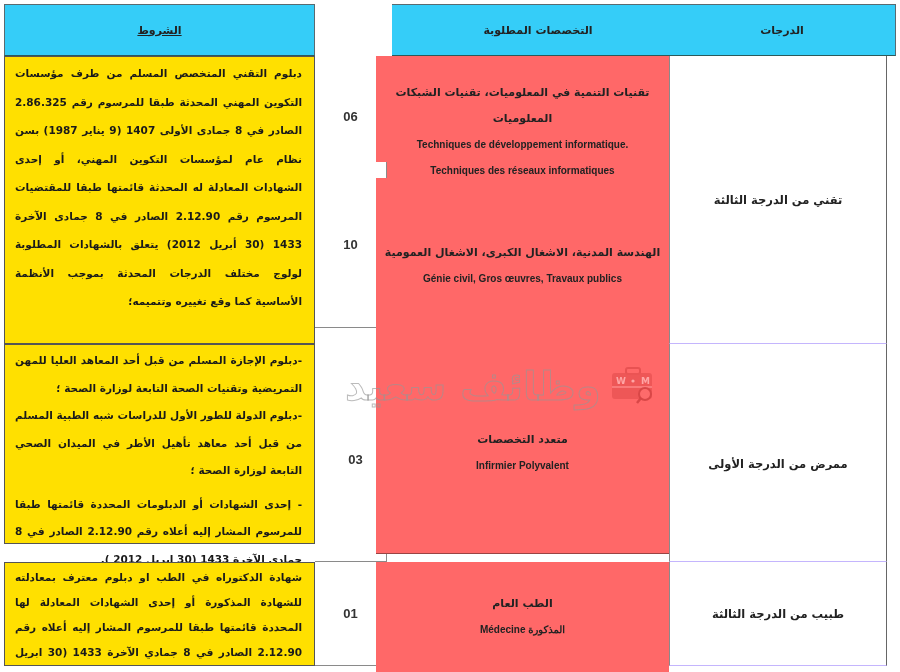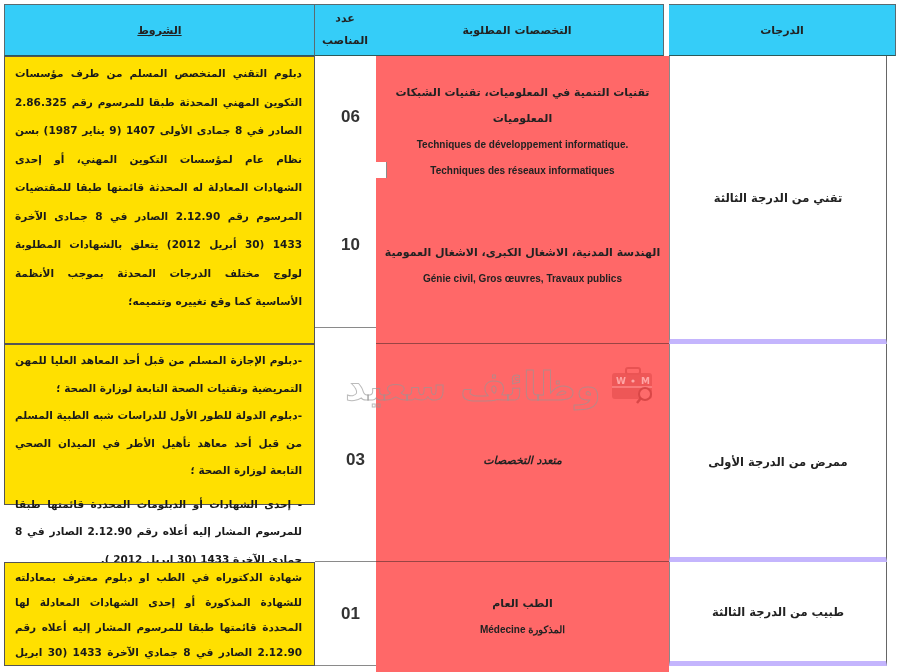"عدد" div.cell { html: <div> <span>عدد</span> <span>المناصب</span> </div> -> none }
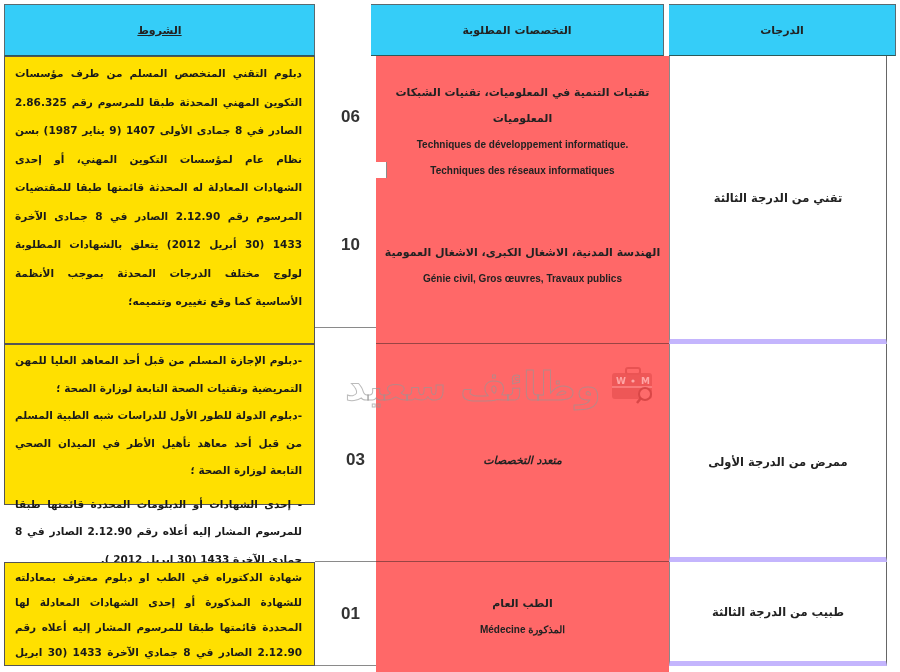"التخصصات المطلوبة" .hdr.c-spec { left: 371px -> 392px }
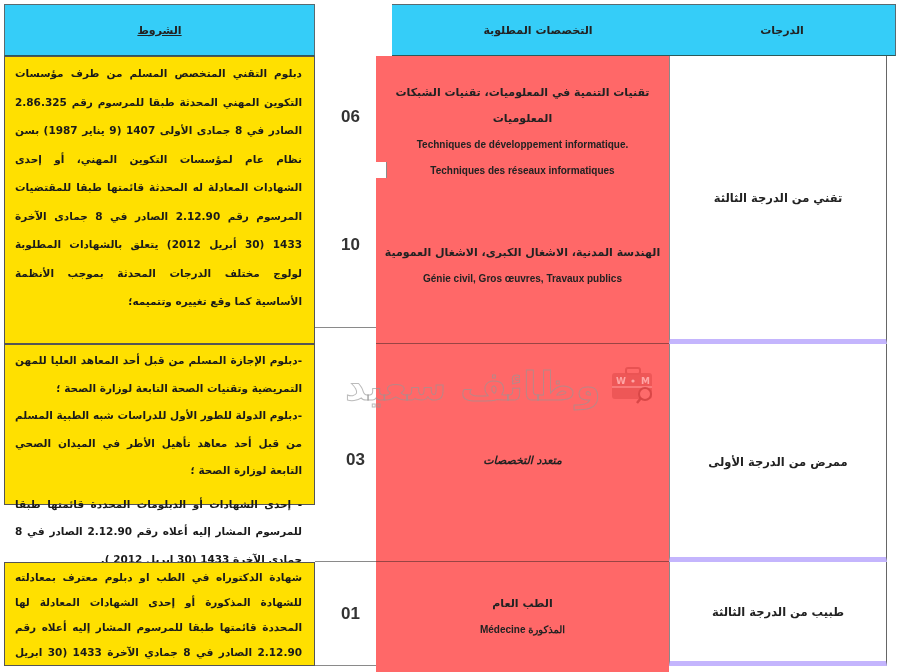"06" .posts { font-size: 17px -> 13px }
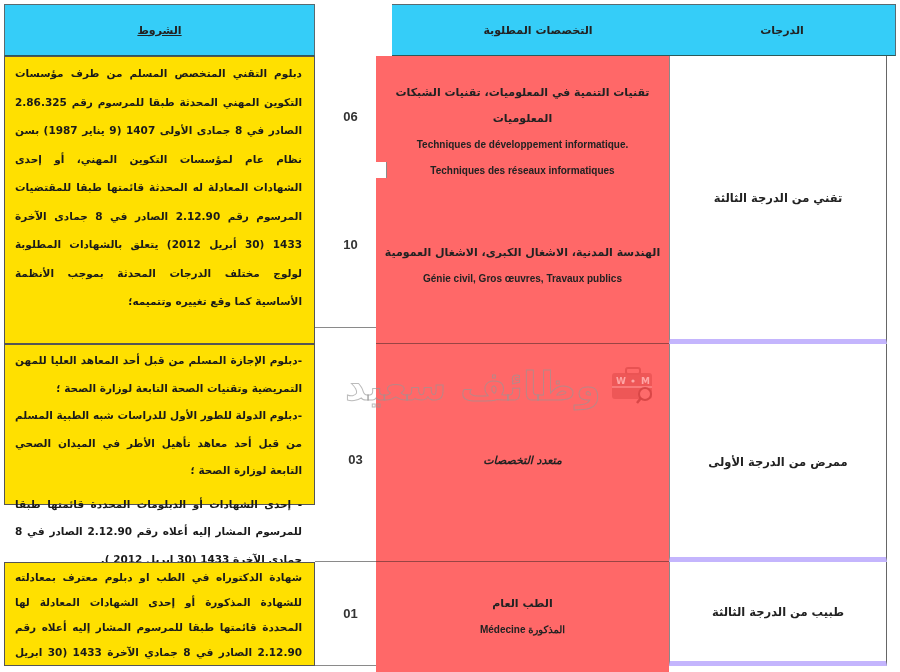"تقني من الدرجة الثالثة" .grade { border-bottom: 5px solid #c4b5fd -> 1px solid #c4b5fd }
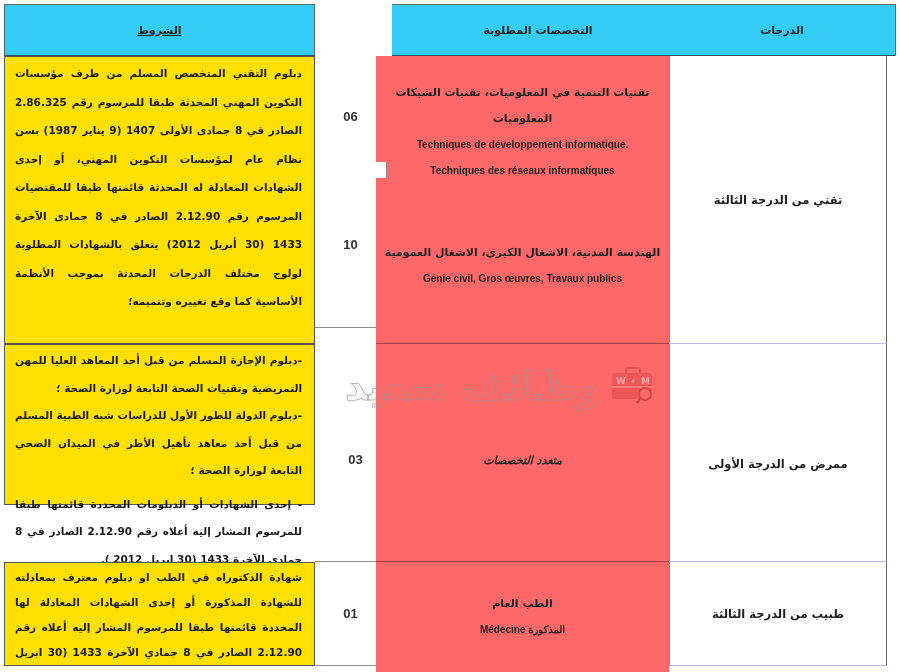"-دبلوم الإجازة المسلم من قبل" div.cell { height: 161px -> 200px }
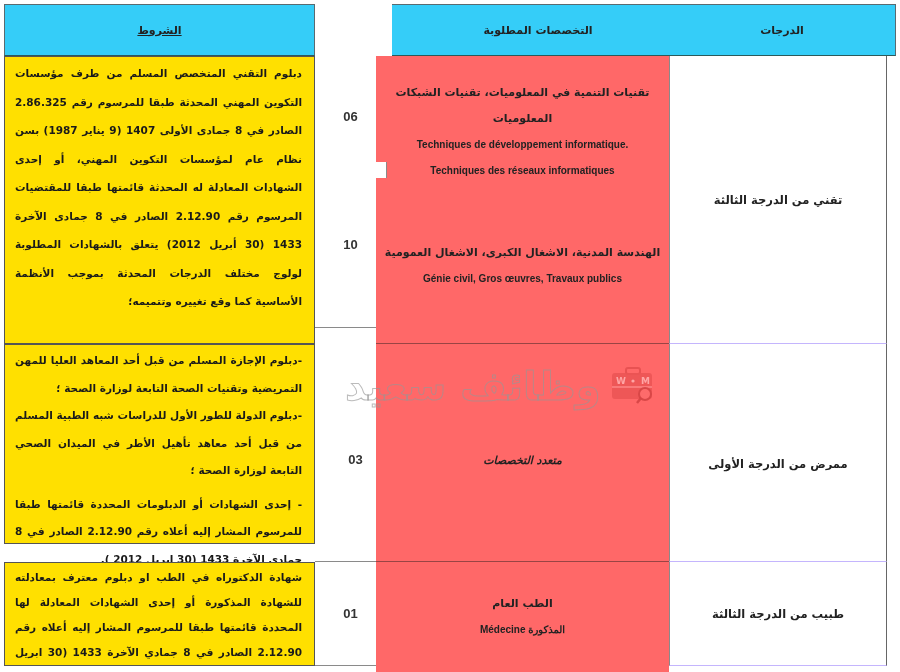"متعدد التخصصات" div.cell { font-style: italic -> none; top: 344px -> 336px }
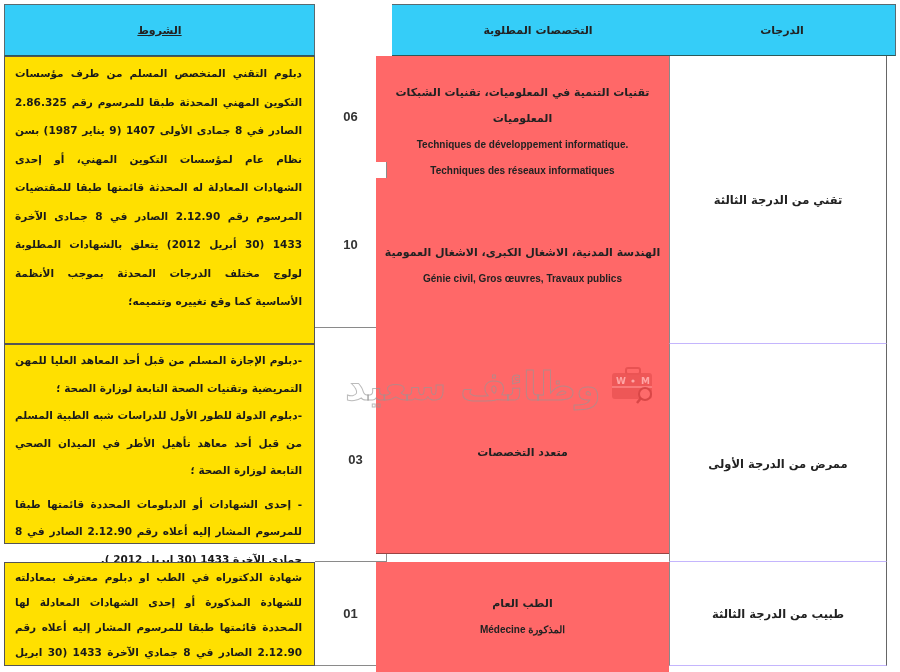"Infirmier Polyvalent" span.fr { html: none -> <span>Infirmier Polyvalent</span> }
